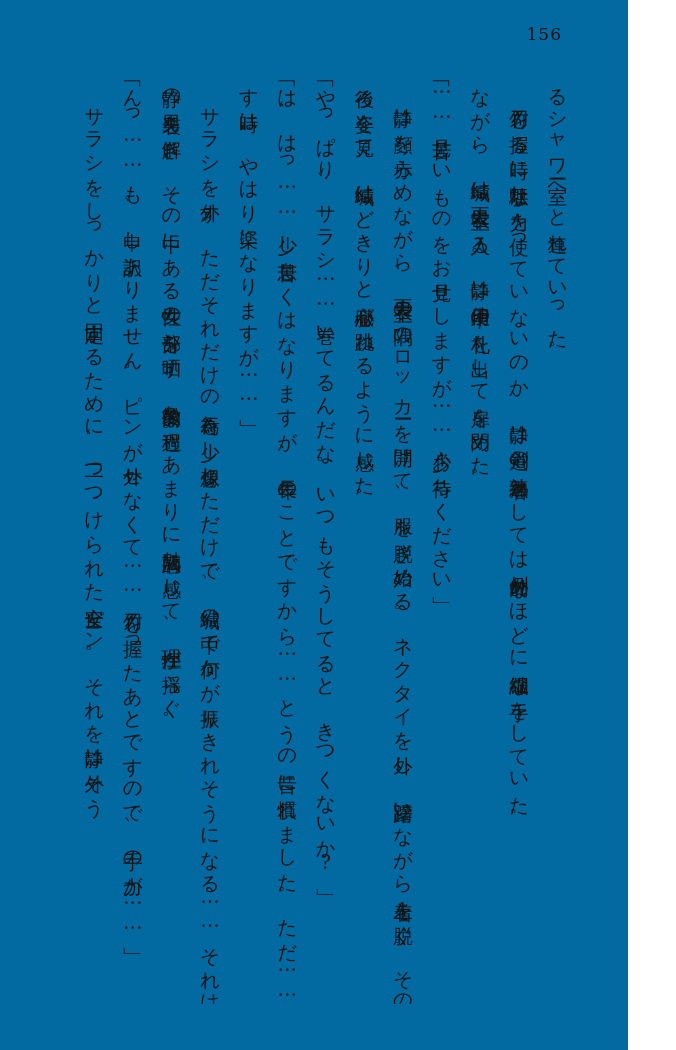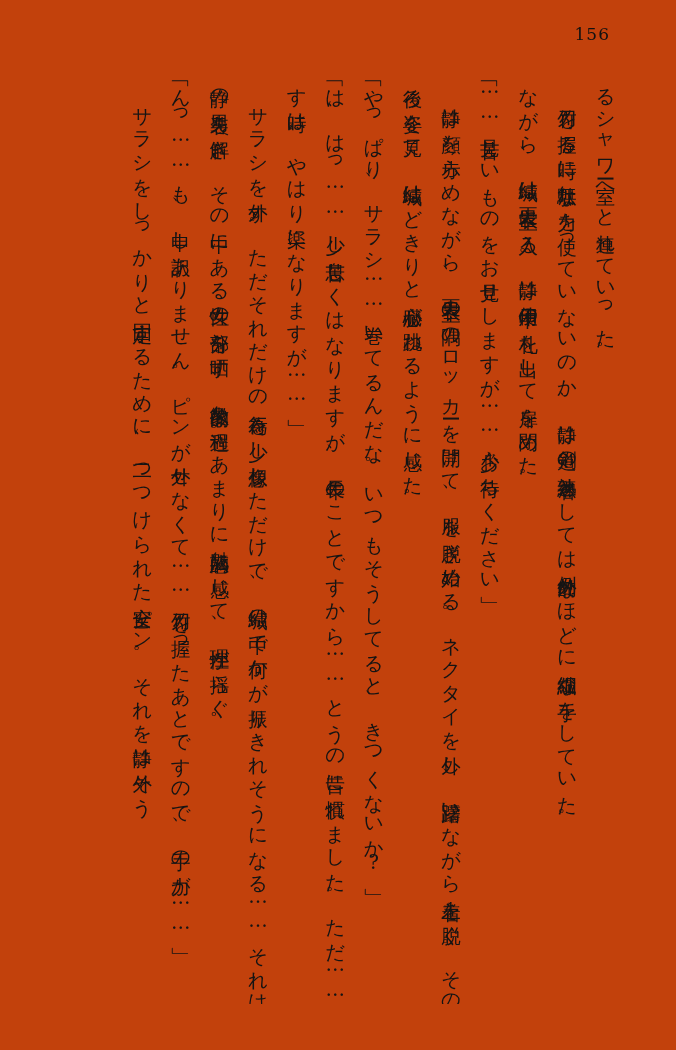"156" .page { background: #c2410c -> #0369a1; width: 676px -> 628px }
